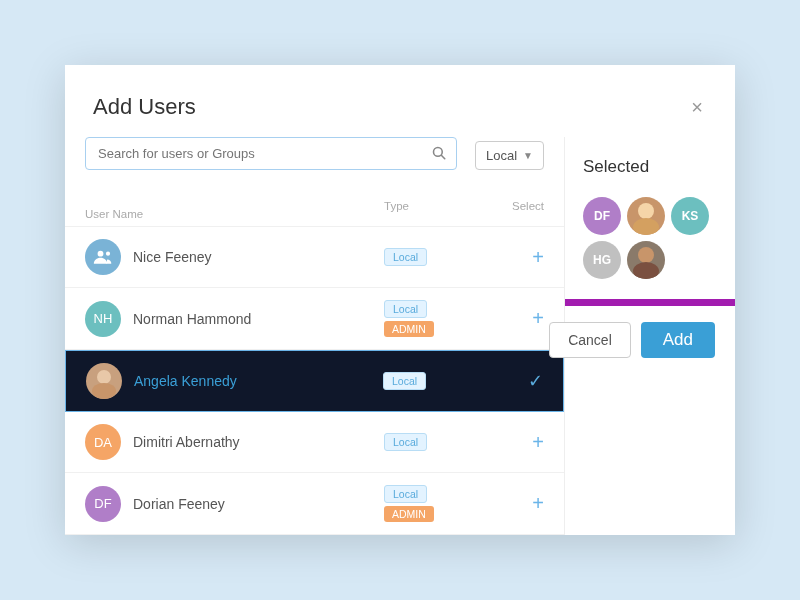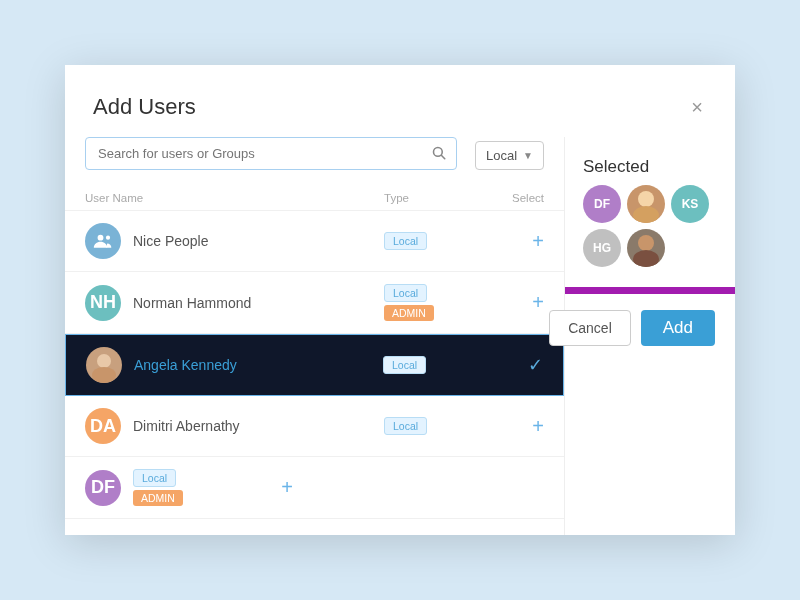"Selected" .selected-label { margin-bottom: 8px -> 20px }
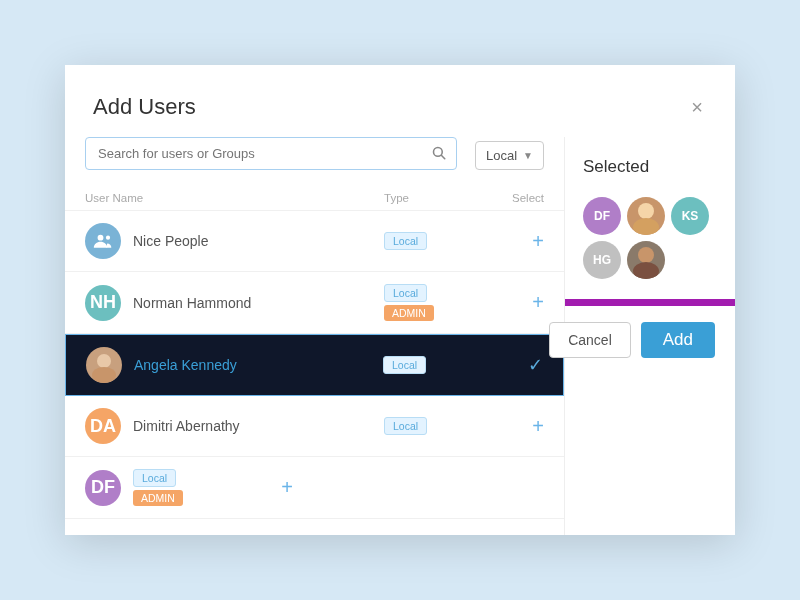"User Name" .col-name { margin-top: none -> 16px }
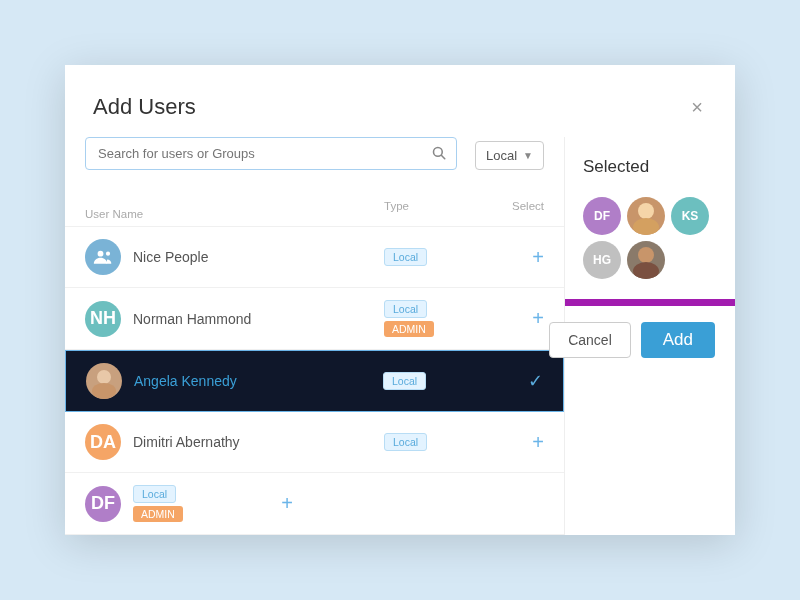"Nice People" span.user-name { text: People -> Feeney }
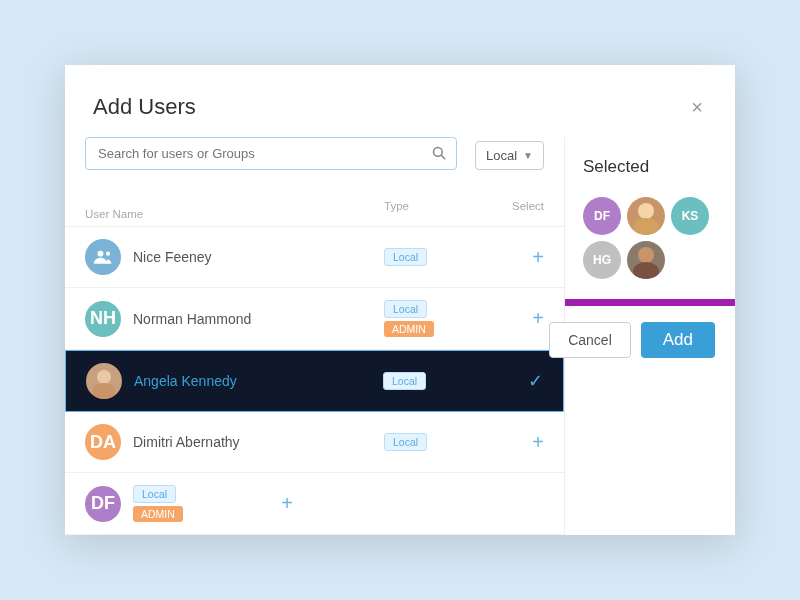"NH" .avatar { font-size: 18px -> 13px; font-weight: 700 -> 400 }
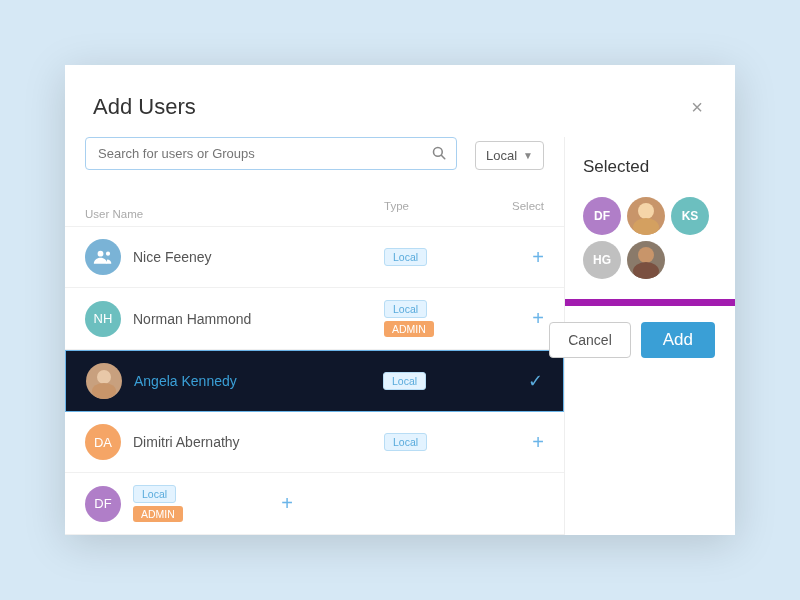"Dorian Feeney" span.user-name { html: none -> <span>Dorian Feeney</span> }
